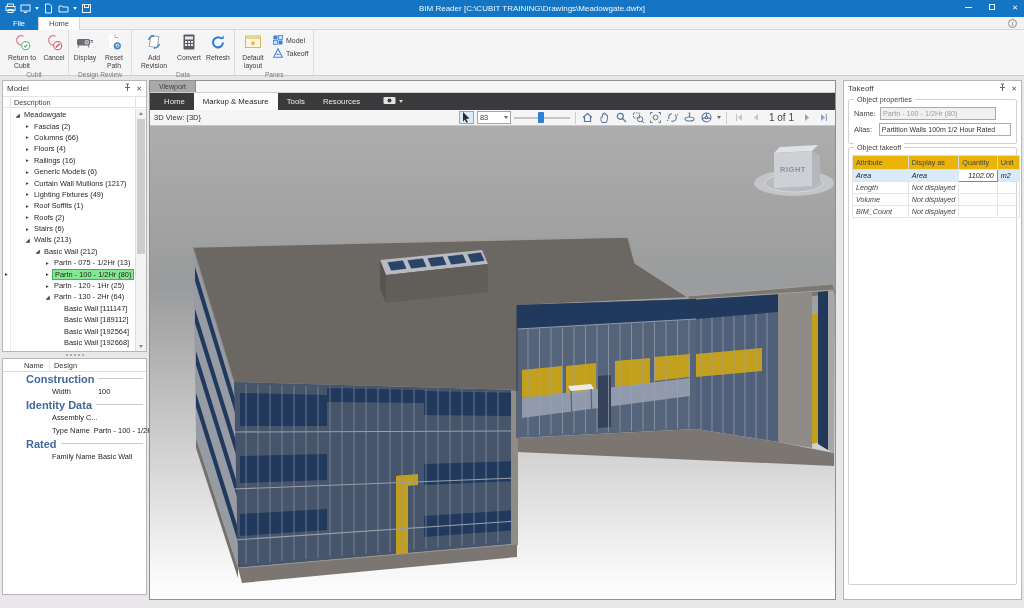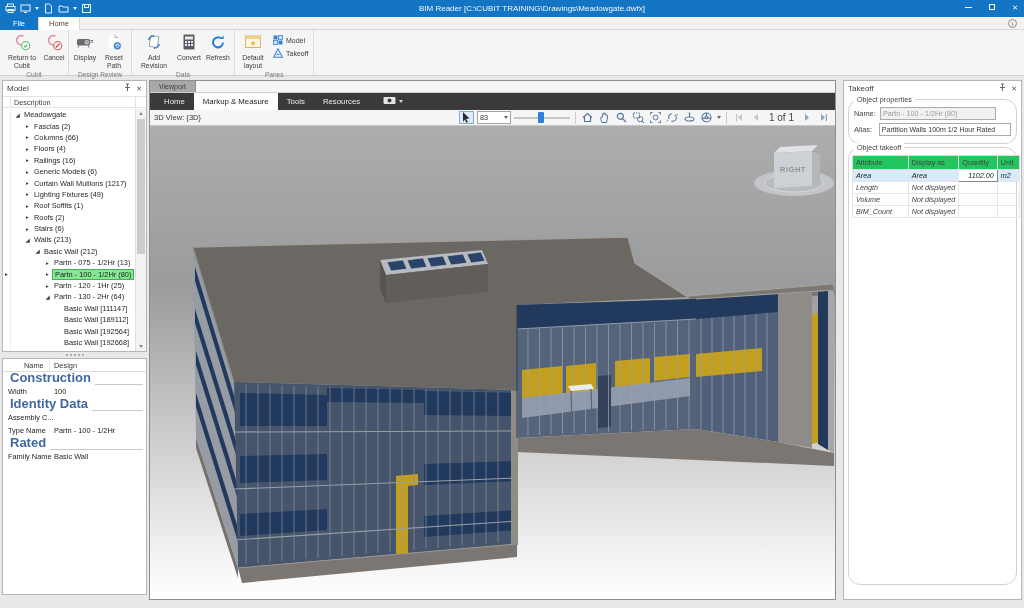"Object properties" .fieldset { border-radius: 12px -> 2px }
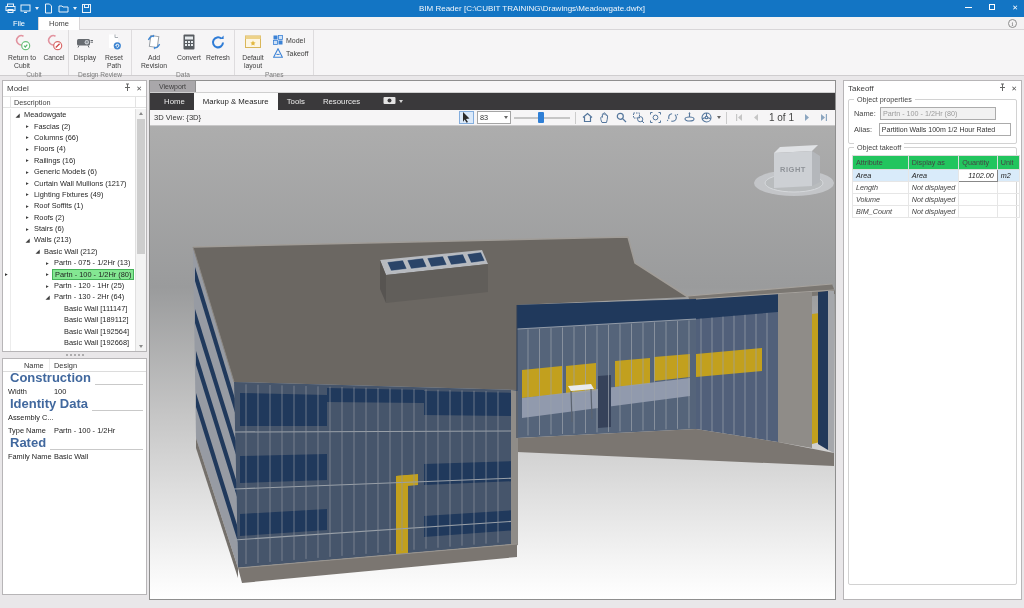"Attribute" #takeoff-table th { background: #22c55e -> #eab308 }
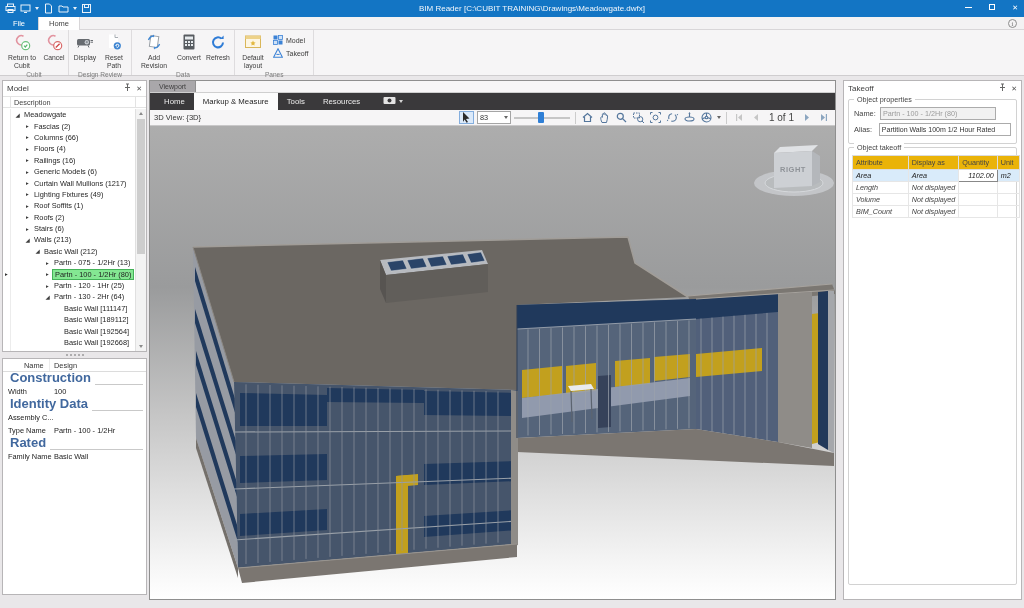"Construction" .p-section { align-items: flex-end -> center; font-size: 13px -> 11px; padding-left: 7px -> 23px }
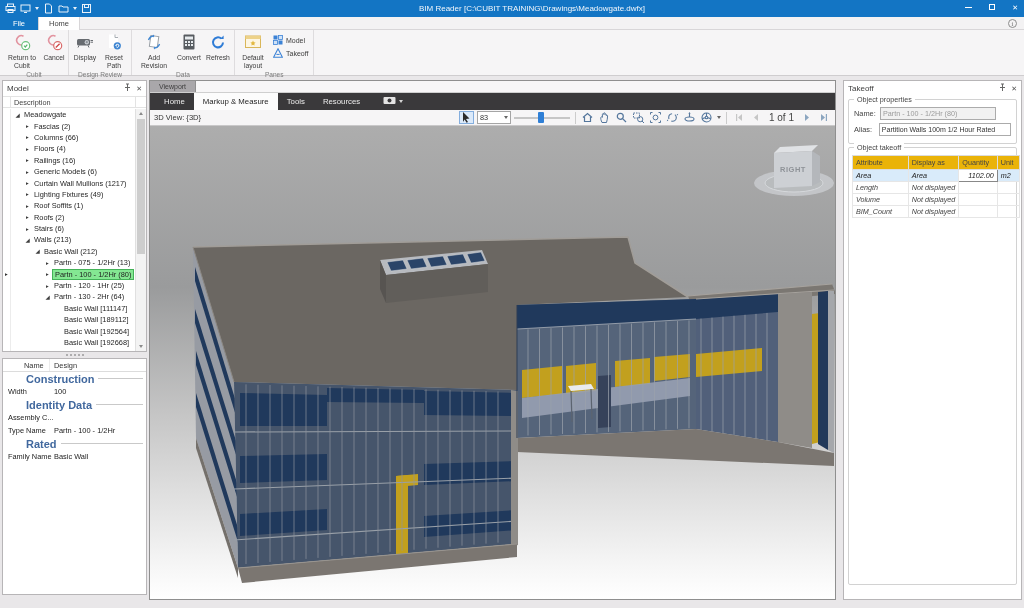"Width" .p-name { margin-left: none -> 44px }
